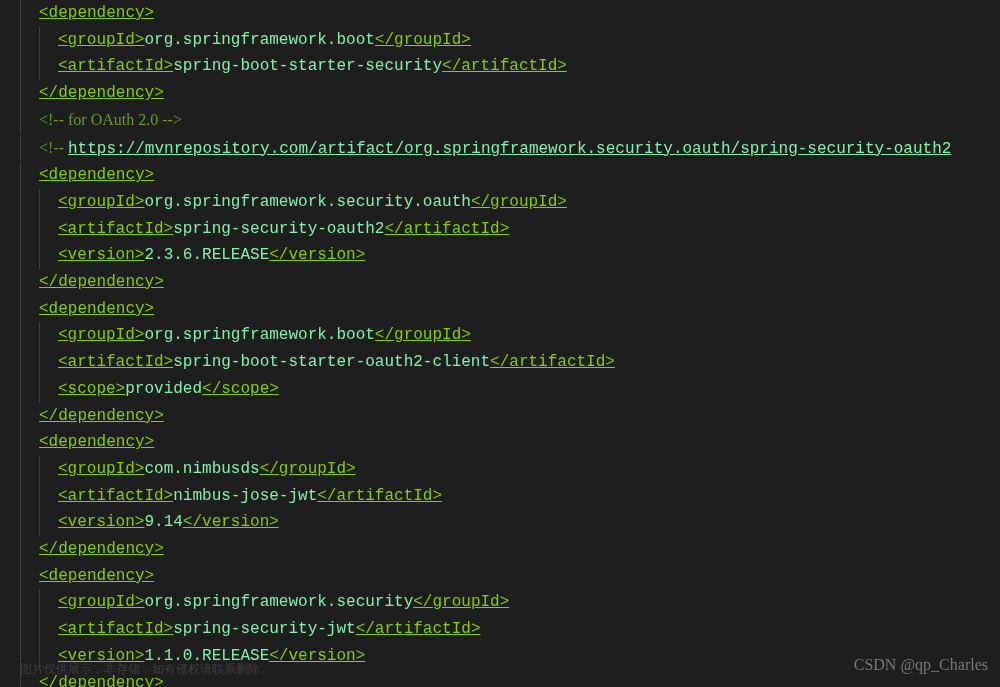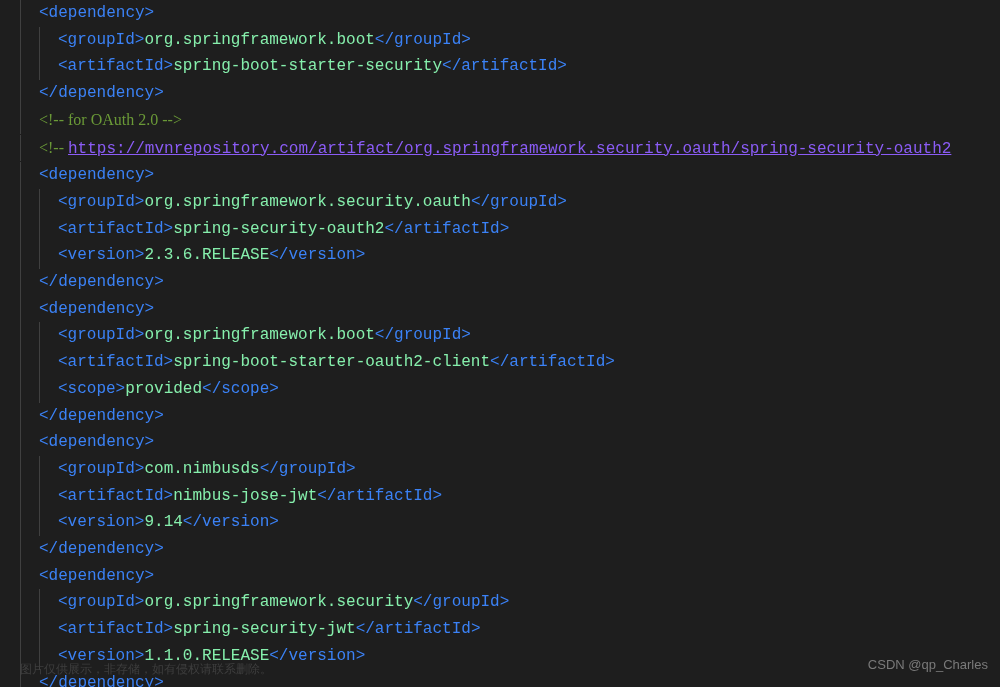"<dependency>" .tag { color: #3b82f6 -> #84cc16; text-decoration: none -> underline }
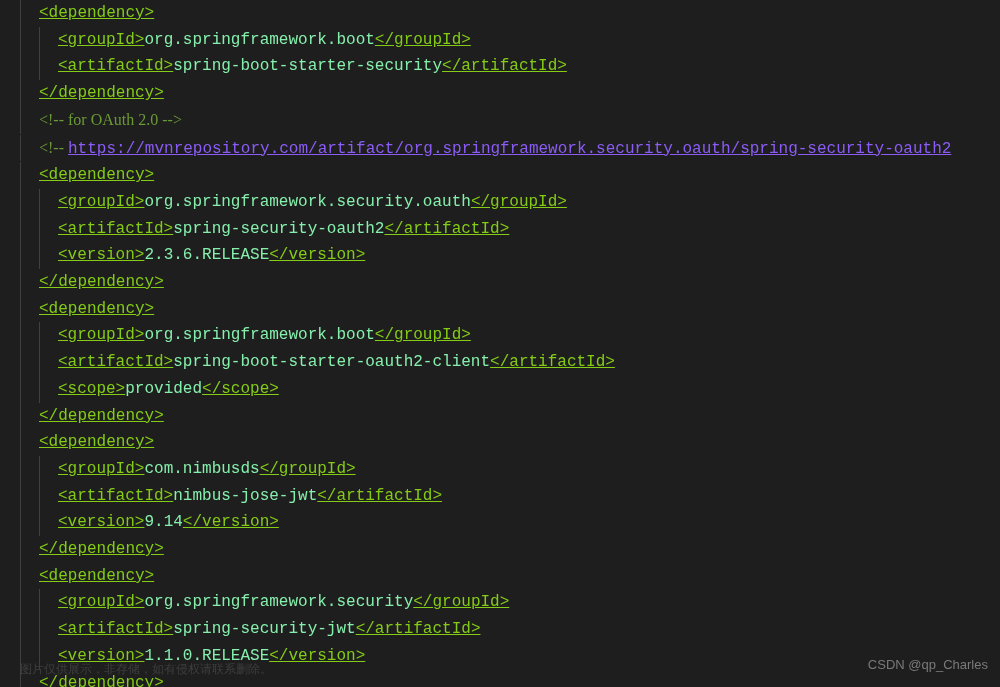"https://mvnrepository.com/artifact/org.s" .link { color: #8b5cf6 -> #86efac }
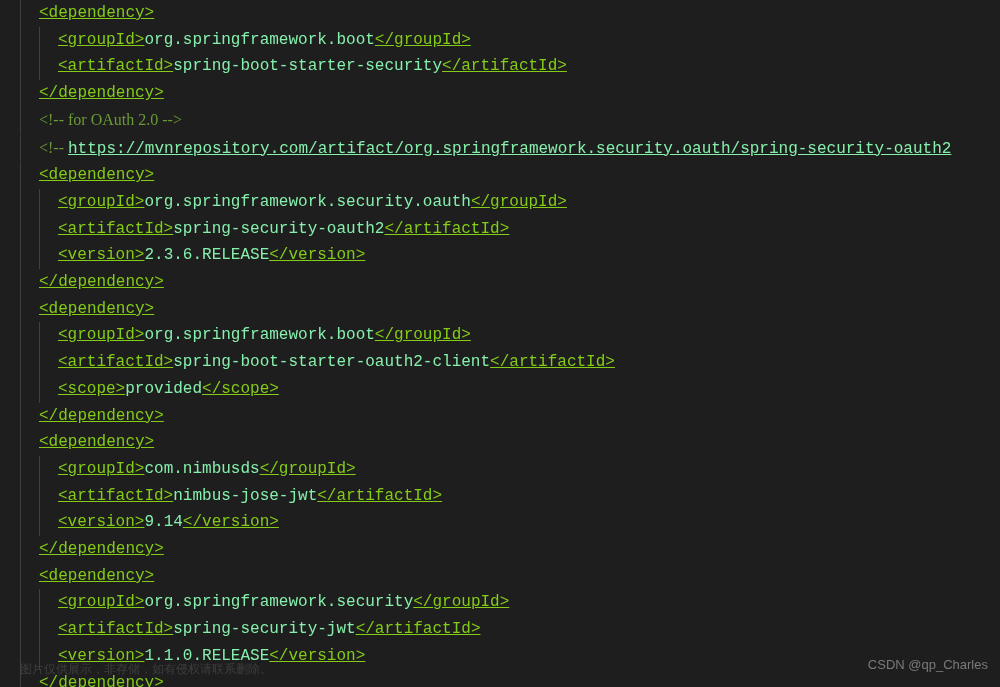"CSDN @qp_Charles" .watermark { font-family: Liberation Sans, sans-serif -> Liberation Serif, serif; font-size: 13px -> 16px }
